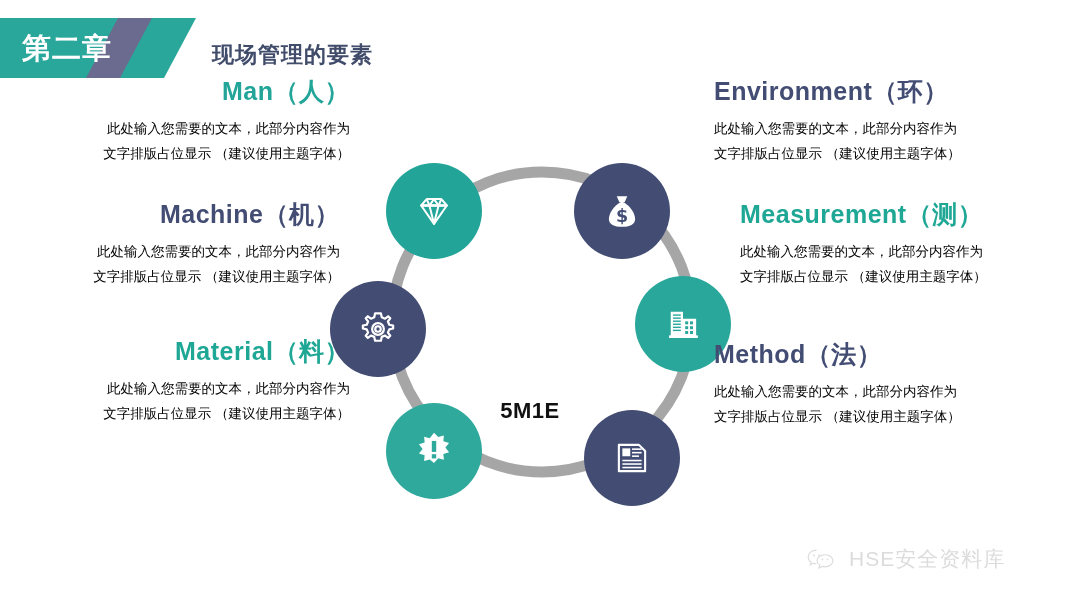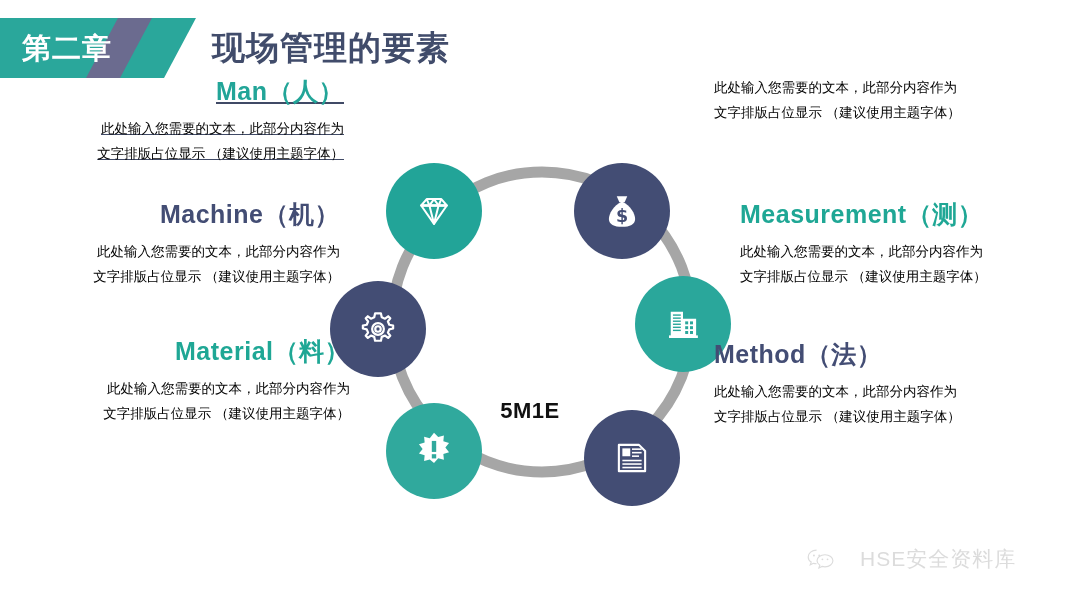"现场管理的要素" .page-title { font-size: 33px -> 22px; top: 26px -> 40px }
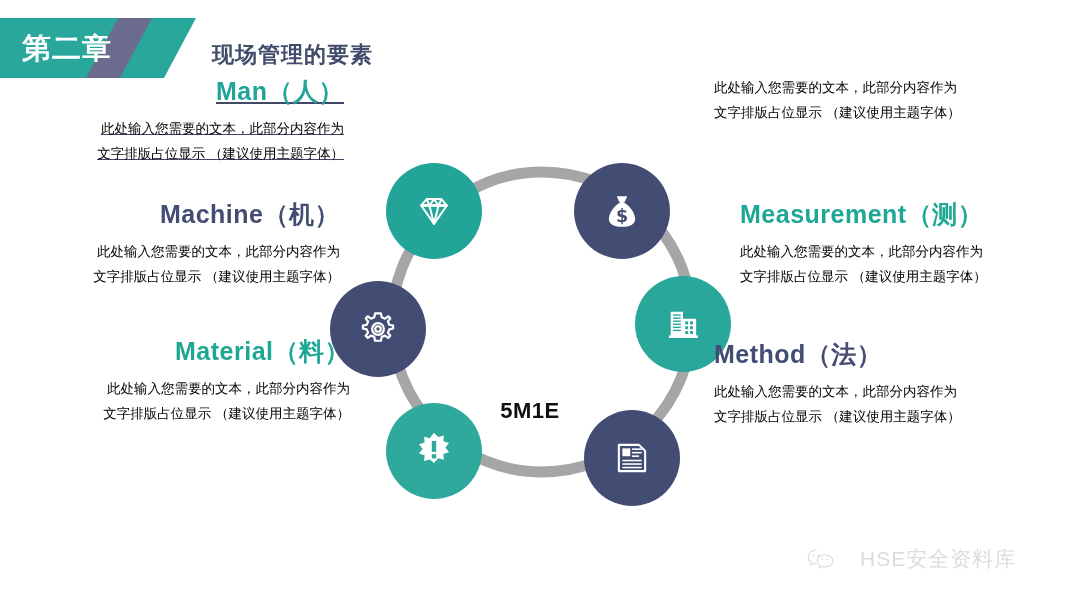"Man（人）" .blk-man { left: 24px -> 30px; text-decoration: underline -> none }
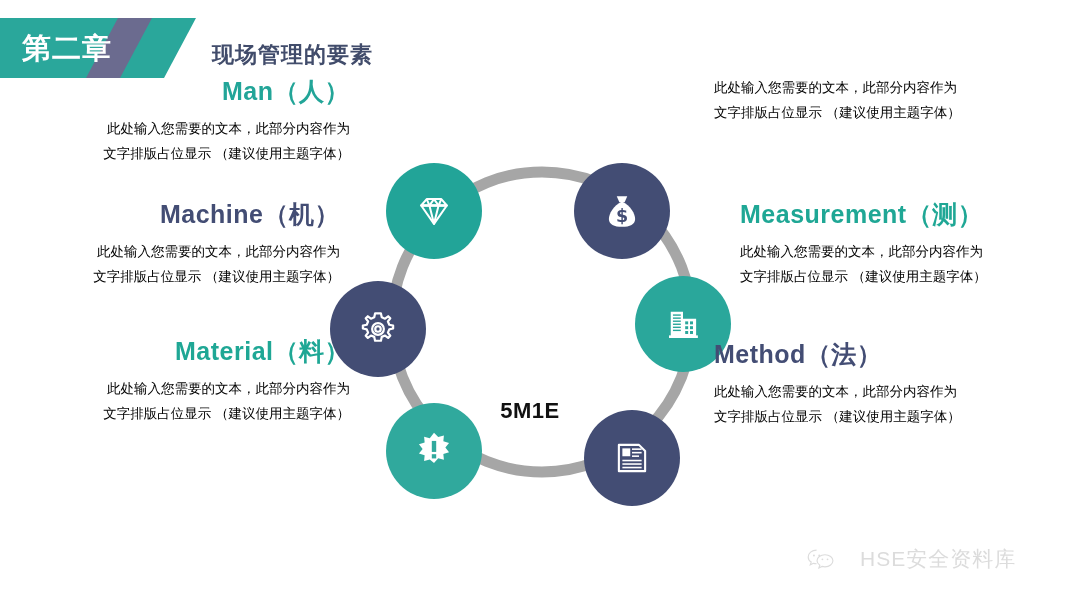"Environment（环）" div.heading { html: none -> <div>Environment（环）</div> }
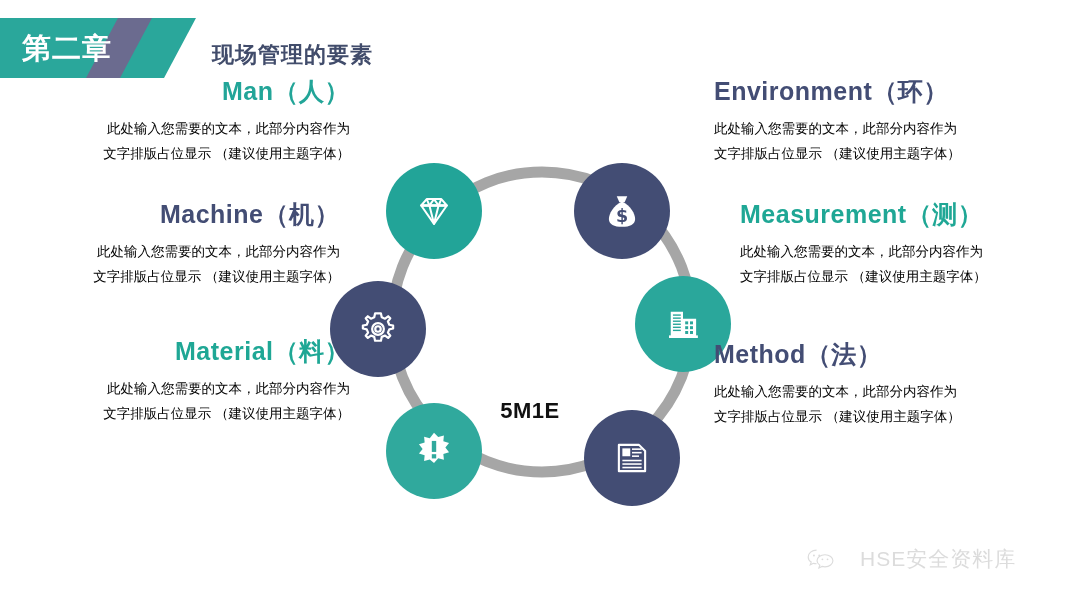"HSE安全资料库" .watermark { gap: 24px -> 13px }
